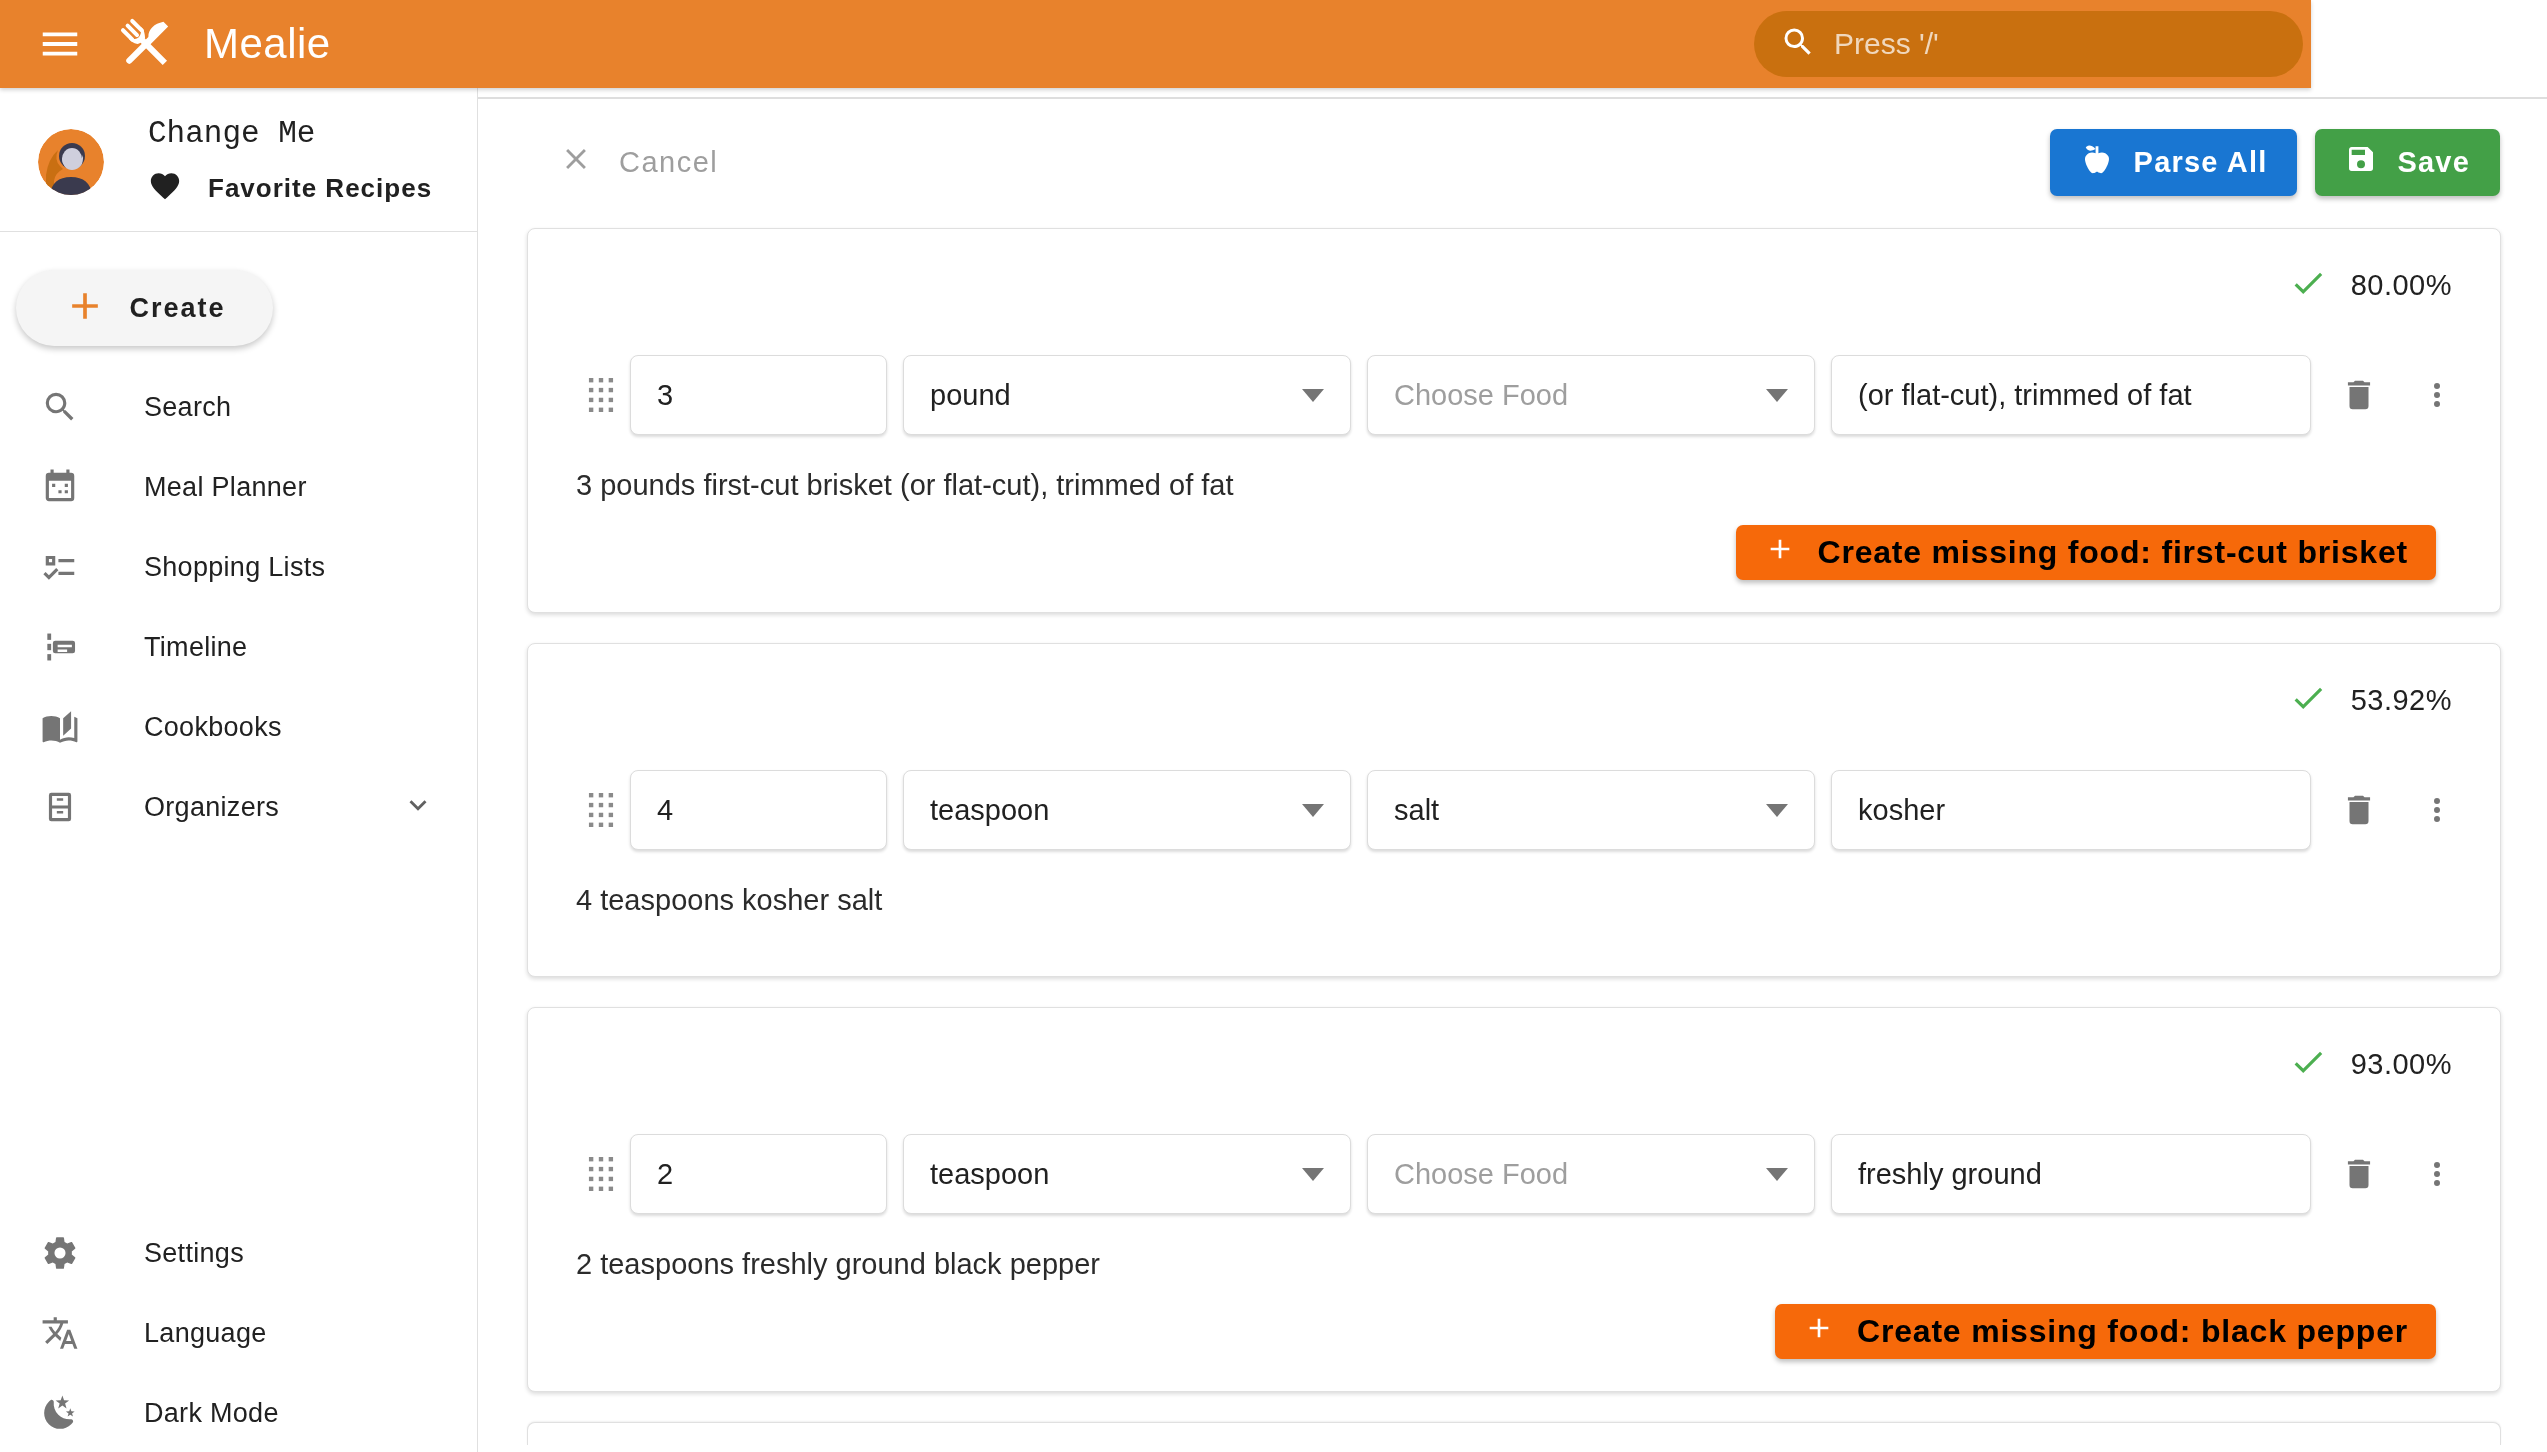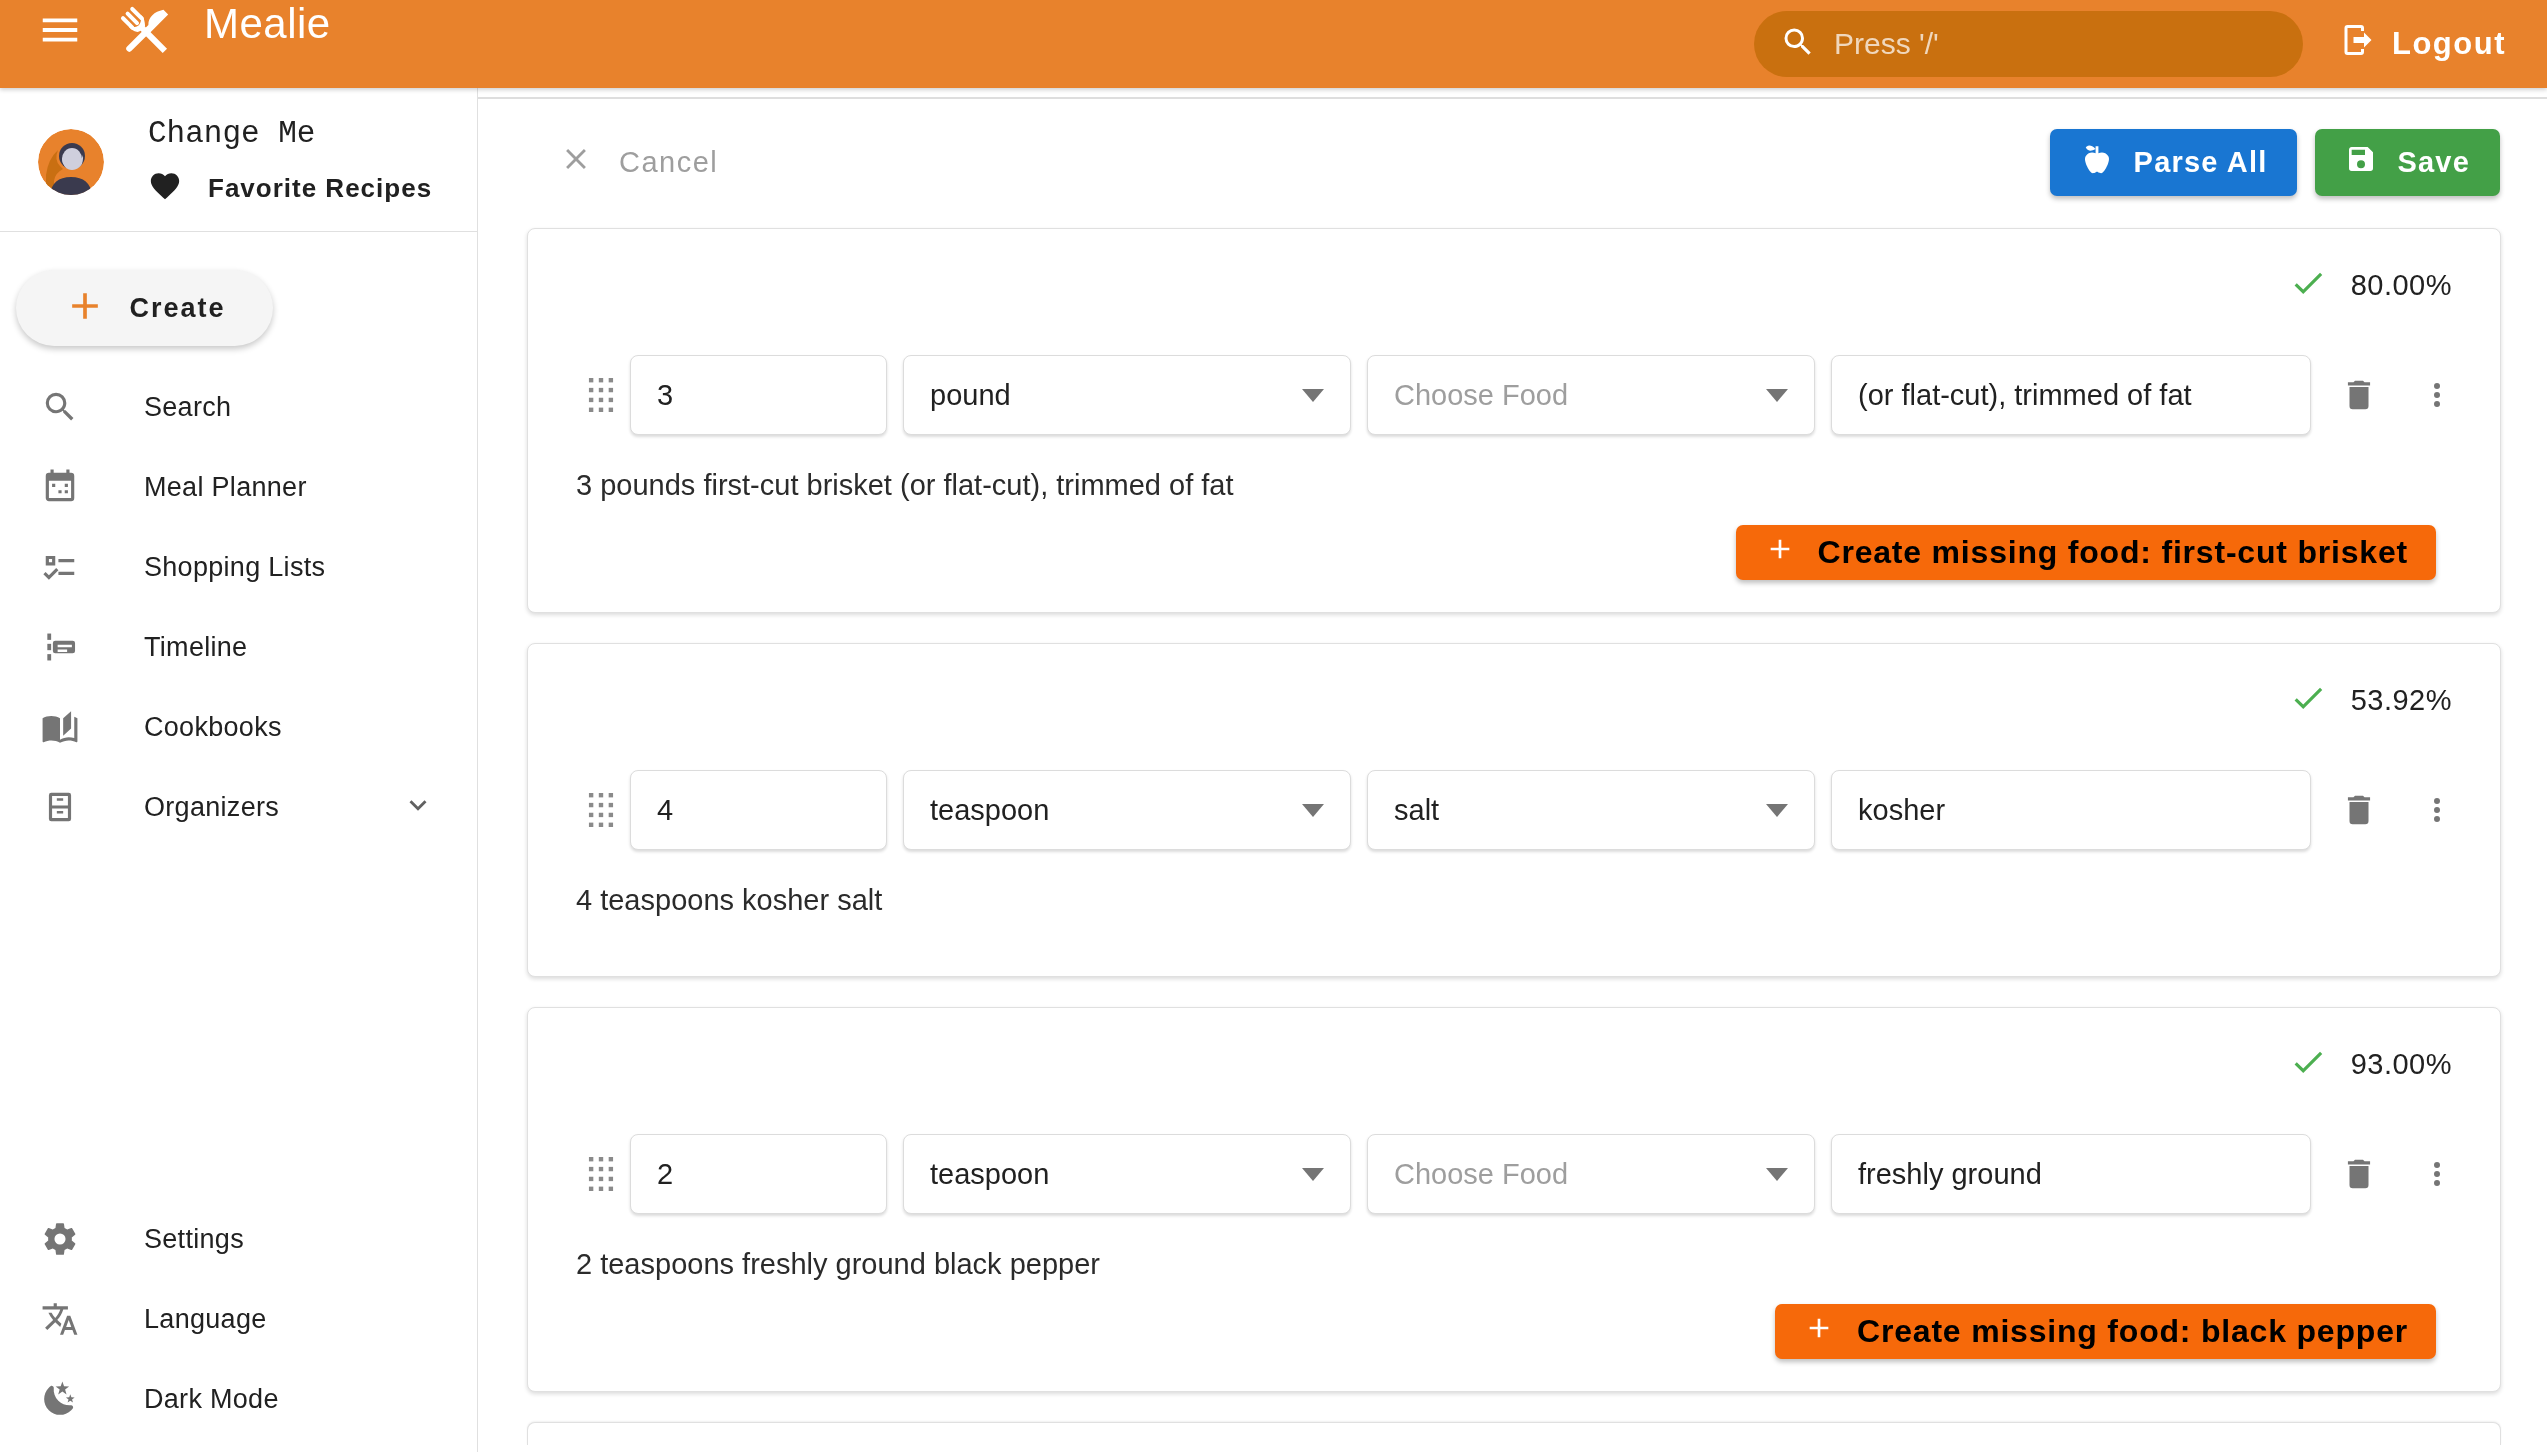"Mealie" .app-header { align-items: flex-start -> center; width: 2547px -> 2311px }
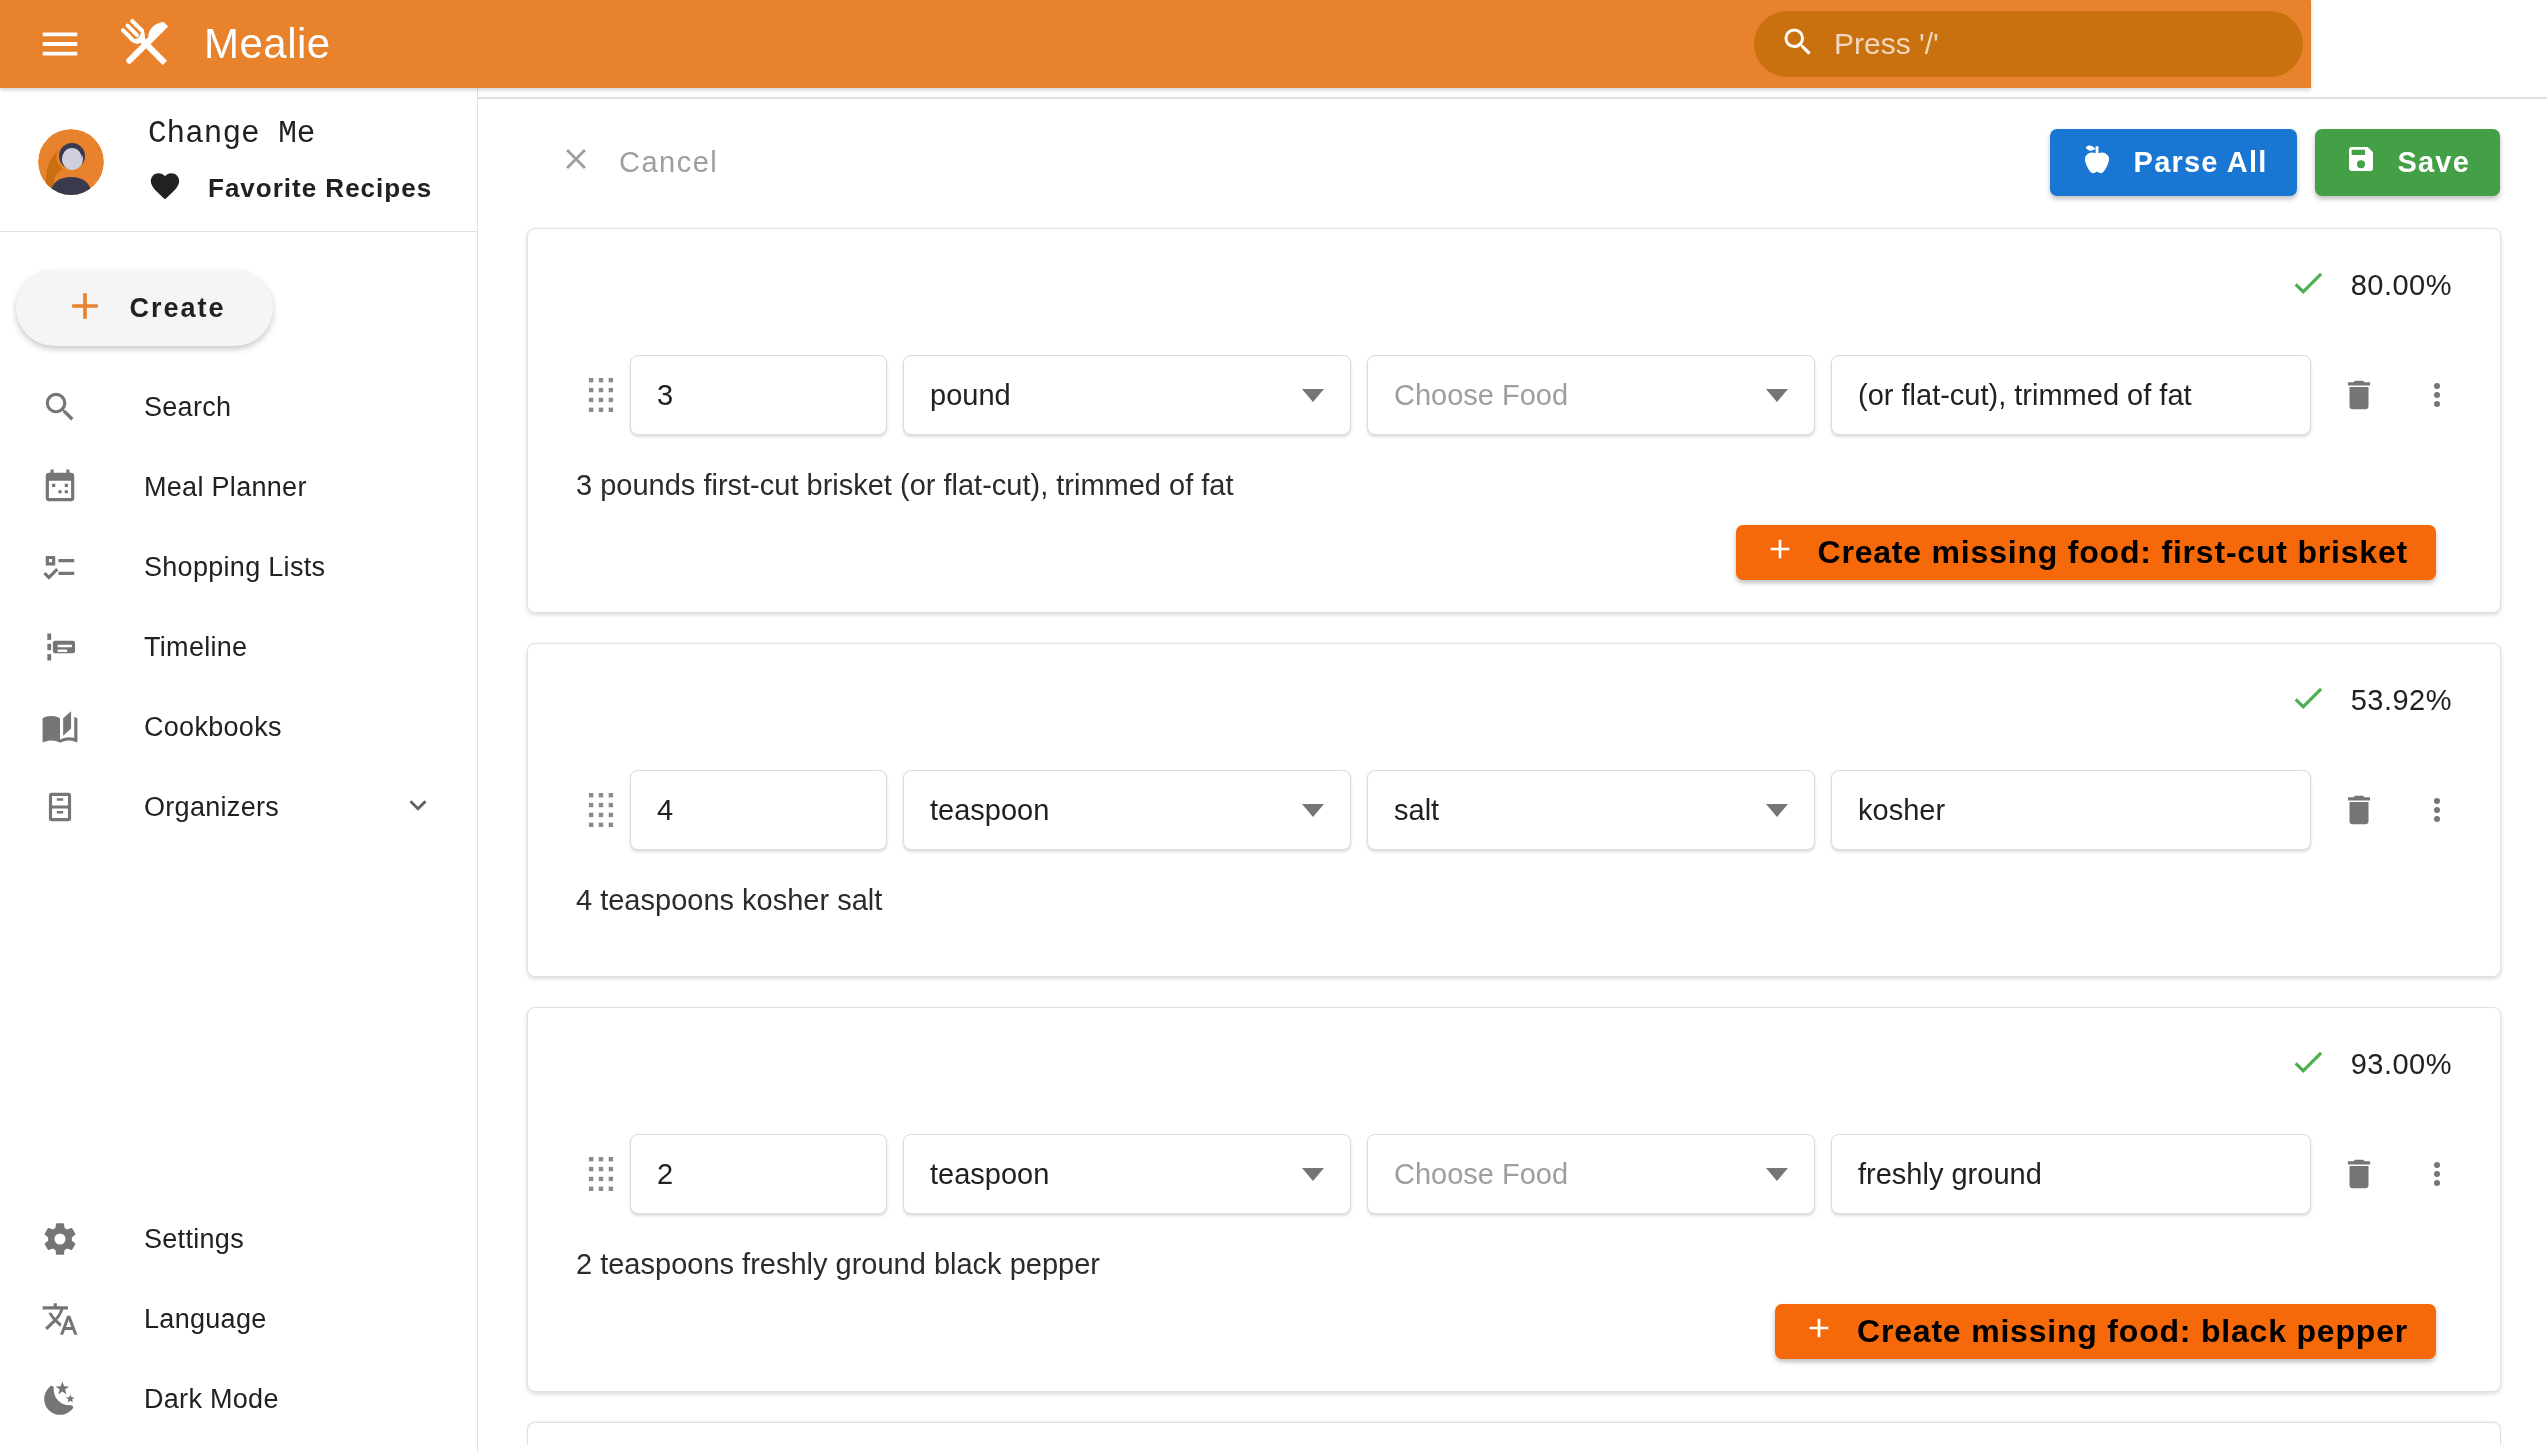"Settings" .sidebar-footer { padding-bottom: 14px -> none }
